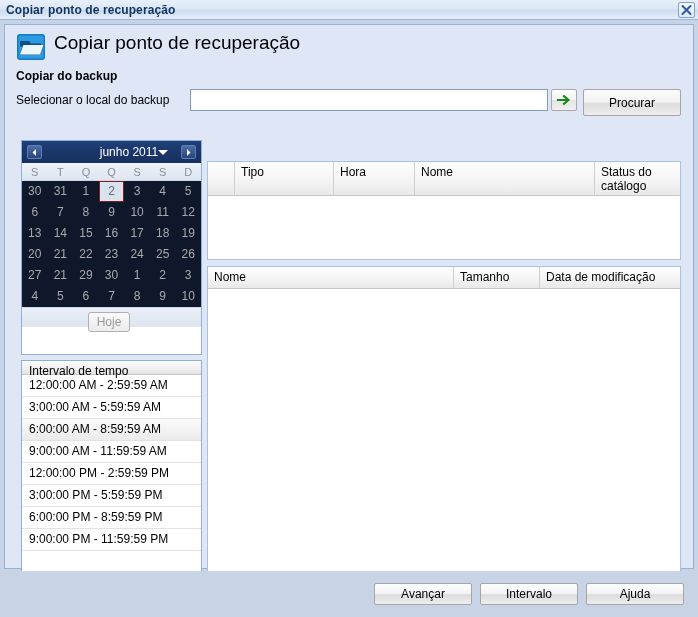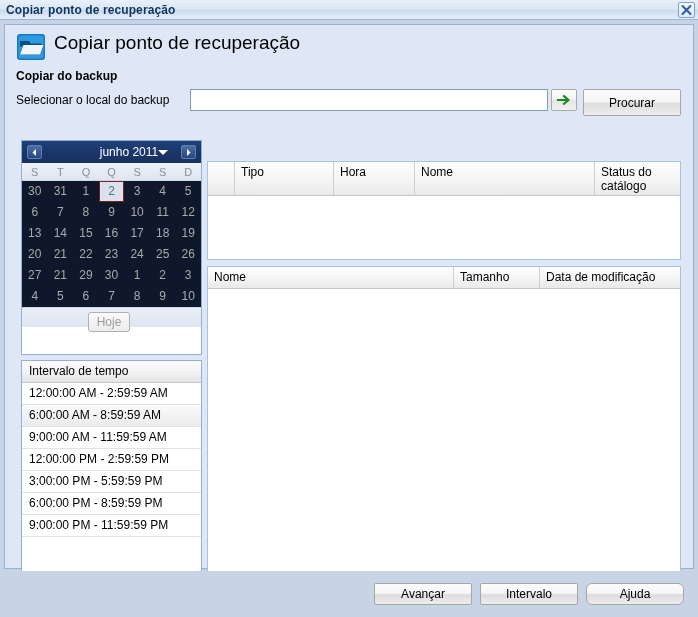"Intervalo de tempo" #interval-head { height: 22px -> 14px }
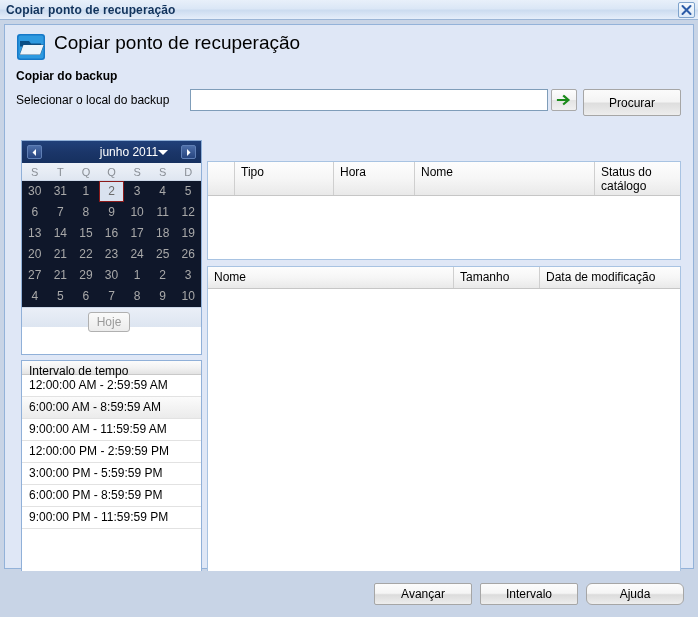"3:00:00 AM - 5:59:59 AM" div.interval-row { html: none -> <div>3:00:00 AM - 5:59:59 AM</div> }
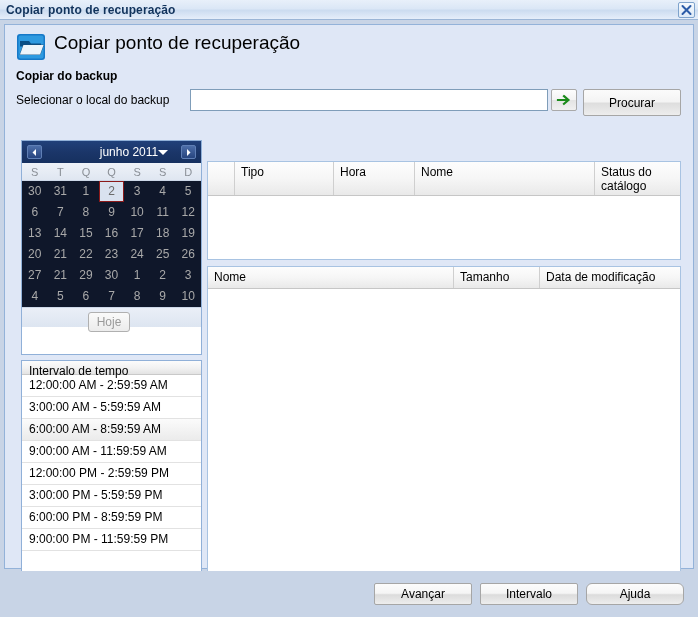"Ajuda" #btn-ajuda { border-radius: 6px -> none }
